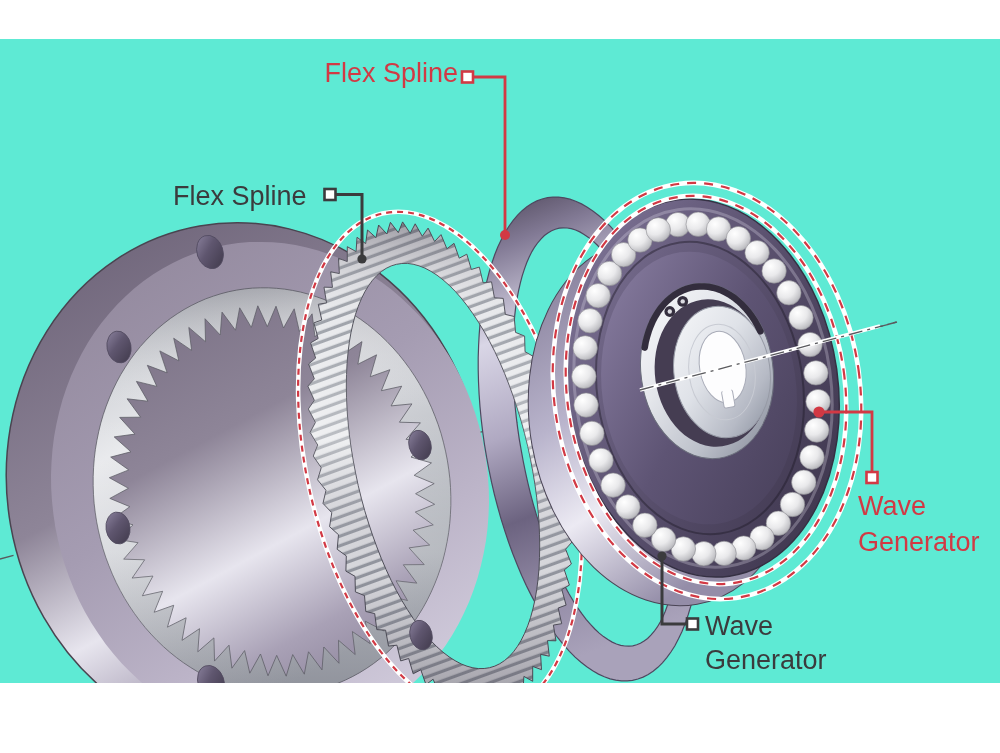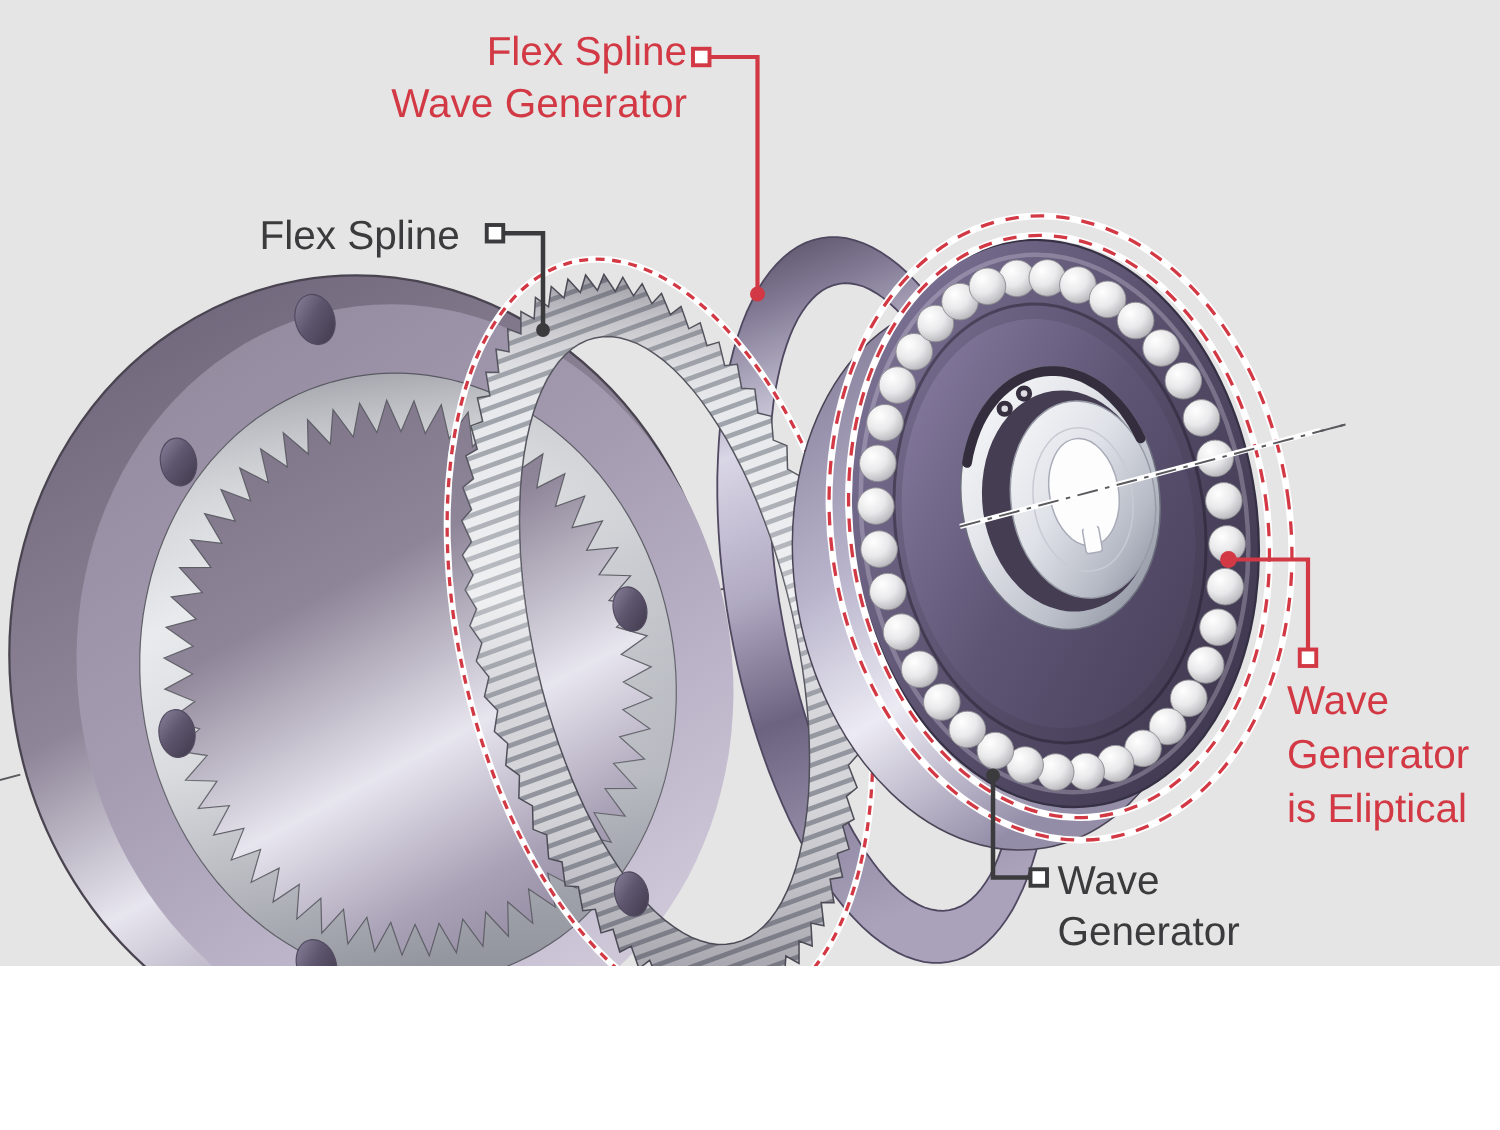"Flex Spline" .stage { background: #e5e5e5 -> #5eead4; margin-top: none -> 39px }
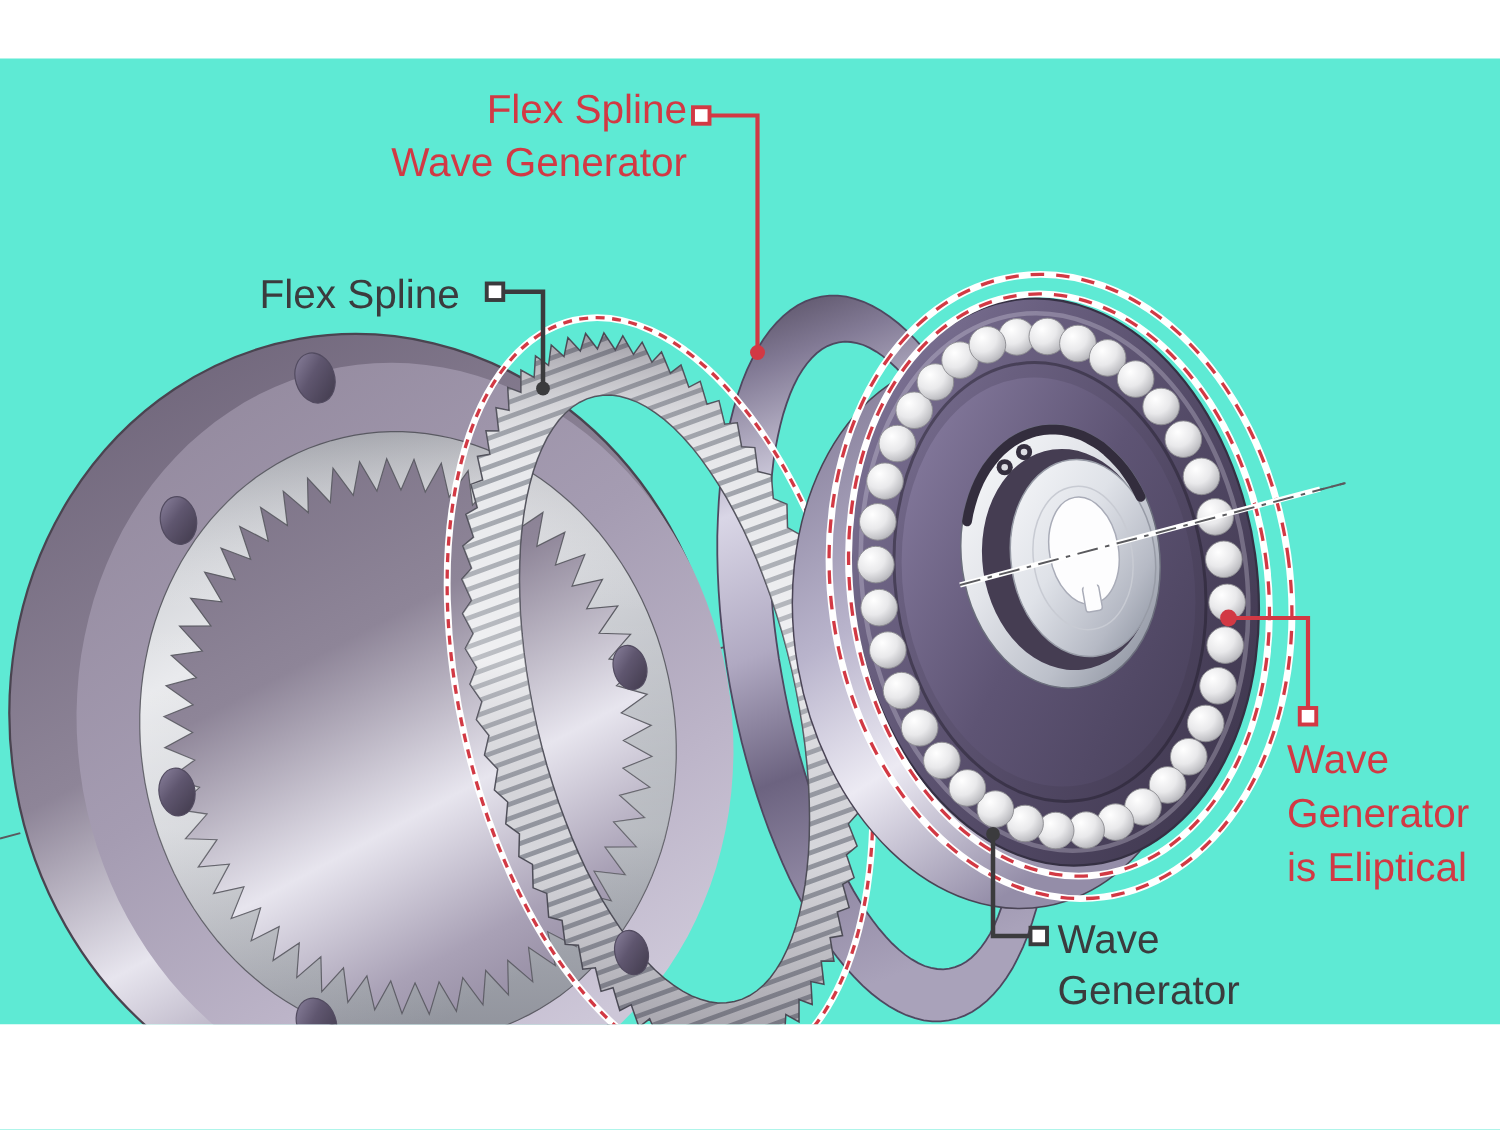"Wave Generator" span { html: <span>Wave Generator</span> -> none }
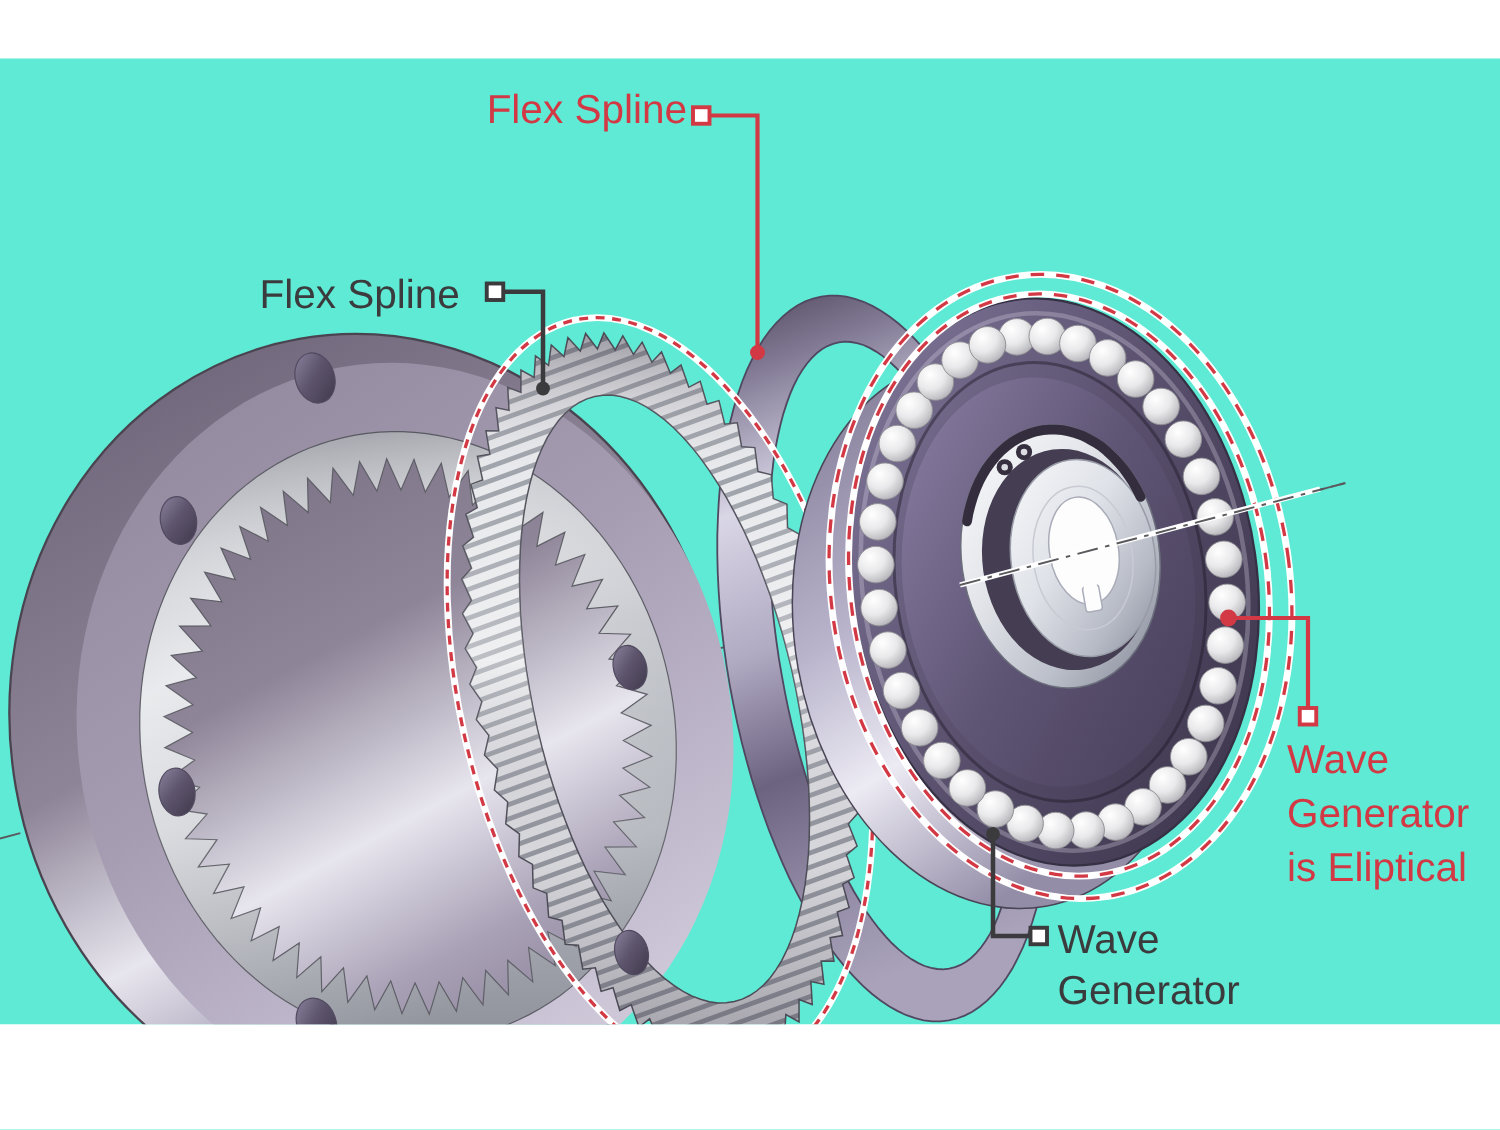"is Eliptical" span { html: <span>is Eliptical</span> -> none }
